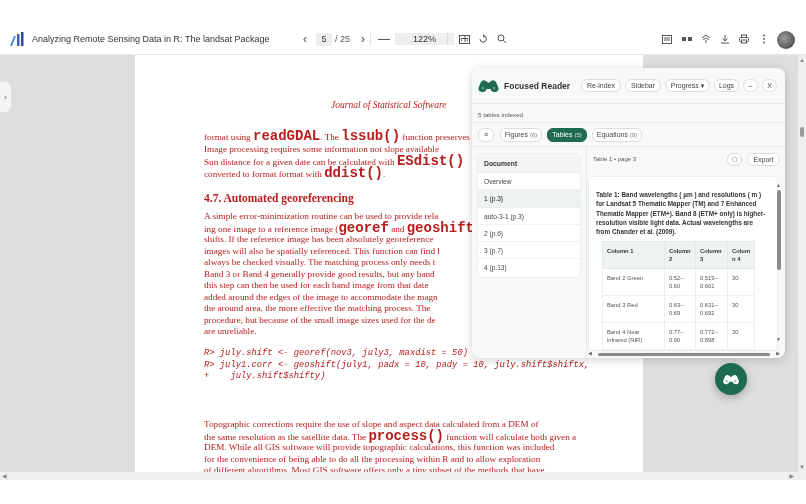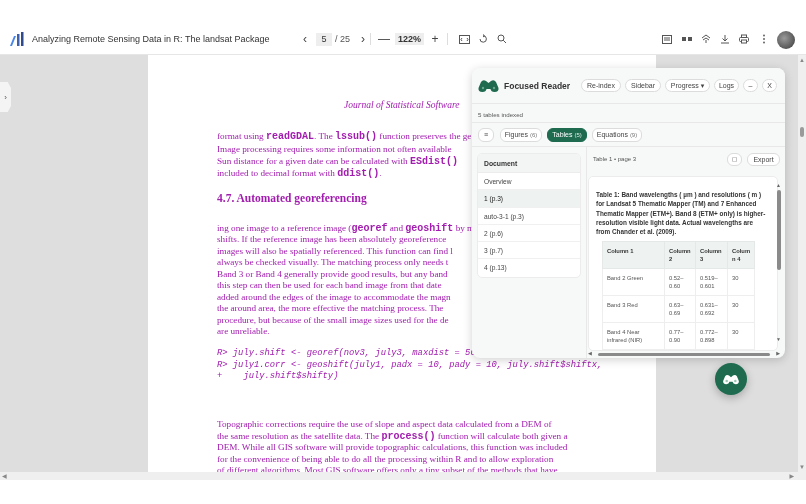"122%" .zoomctl .pct { font-weight: bold -> none; padding: 1px 3px -> 1px 18px }
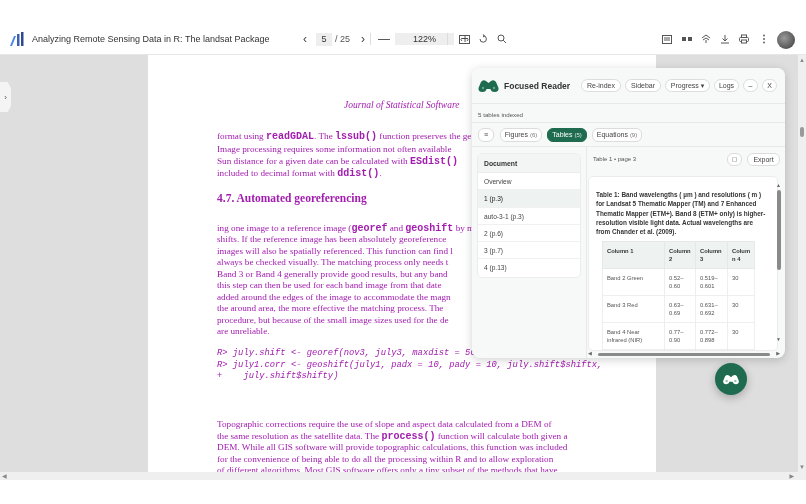"Journal of Statistical Software" .page { color: #a21caf -> #b91c1c; left: 148px -> 135px }
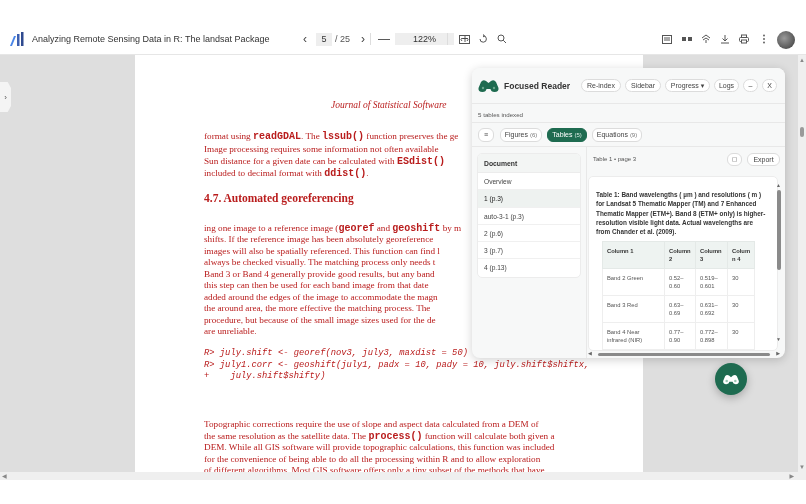"readGDAL" .page code { font-size: 10px -> 14px }
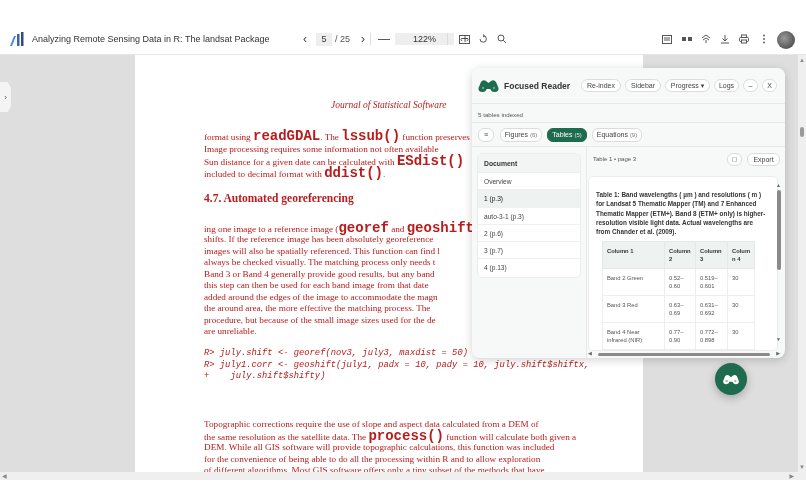"Image processing requires some" span { text: often -> slope }
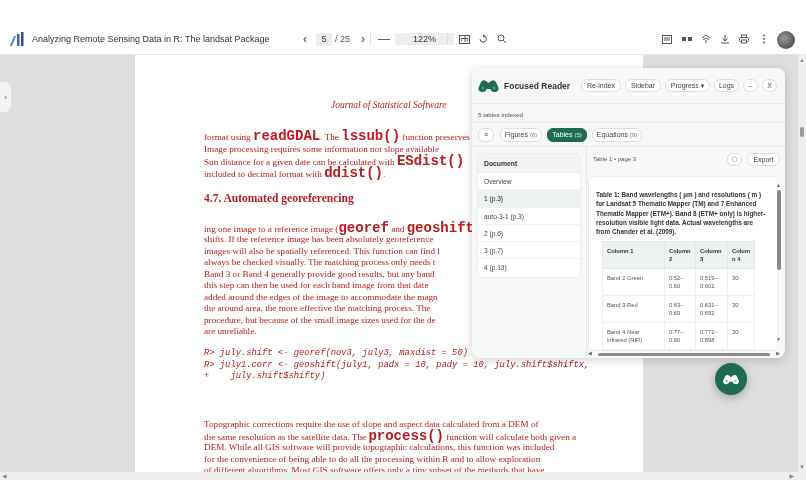"included to decimal format with" span { text: included to decimal -> converted to format }
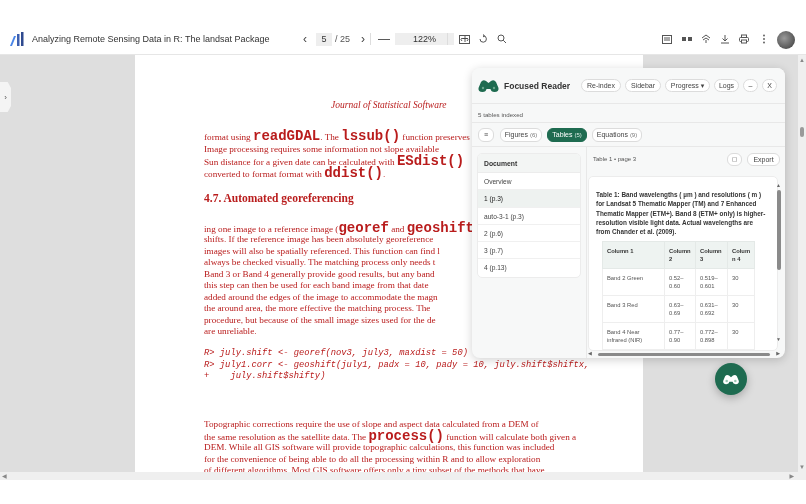"A simple error-minimization routine can" p { html: none -> <p>A simple error-minimization routine can be used to provide rela</p> }
